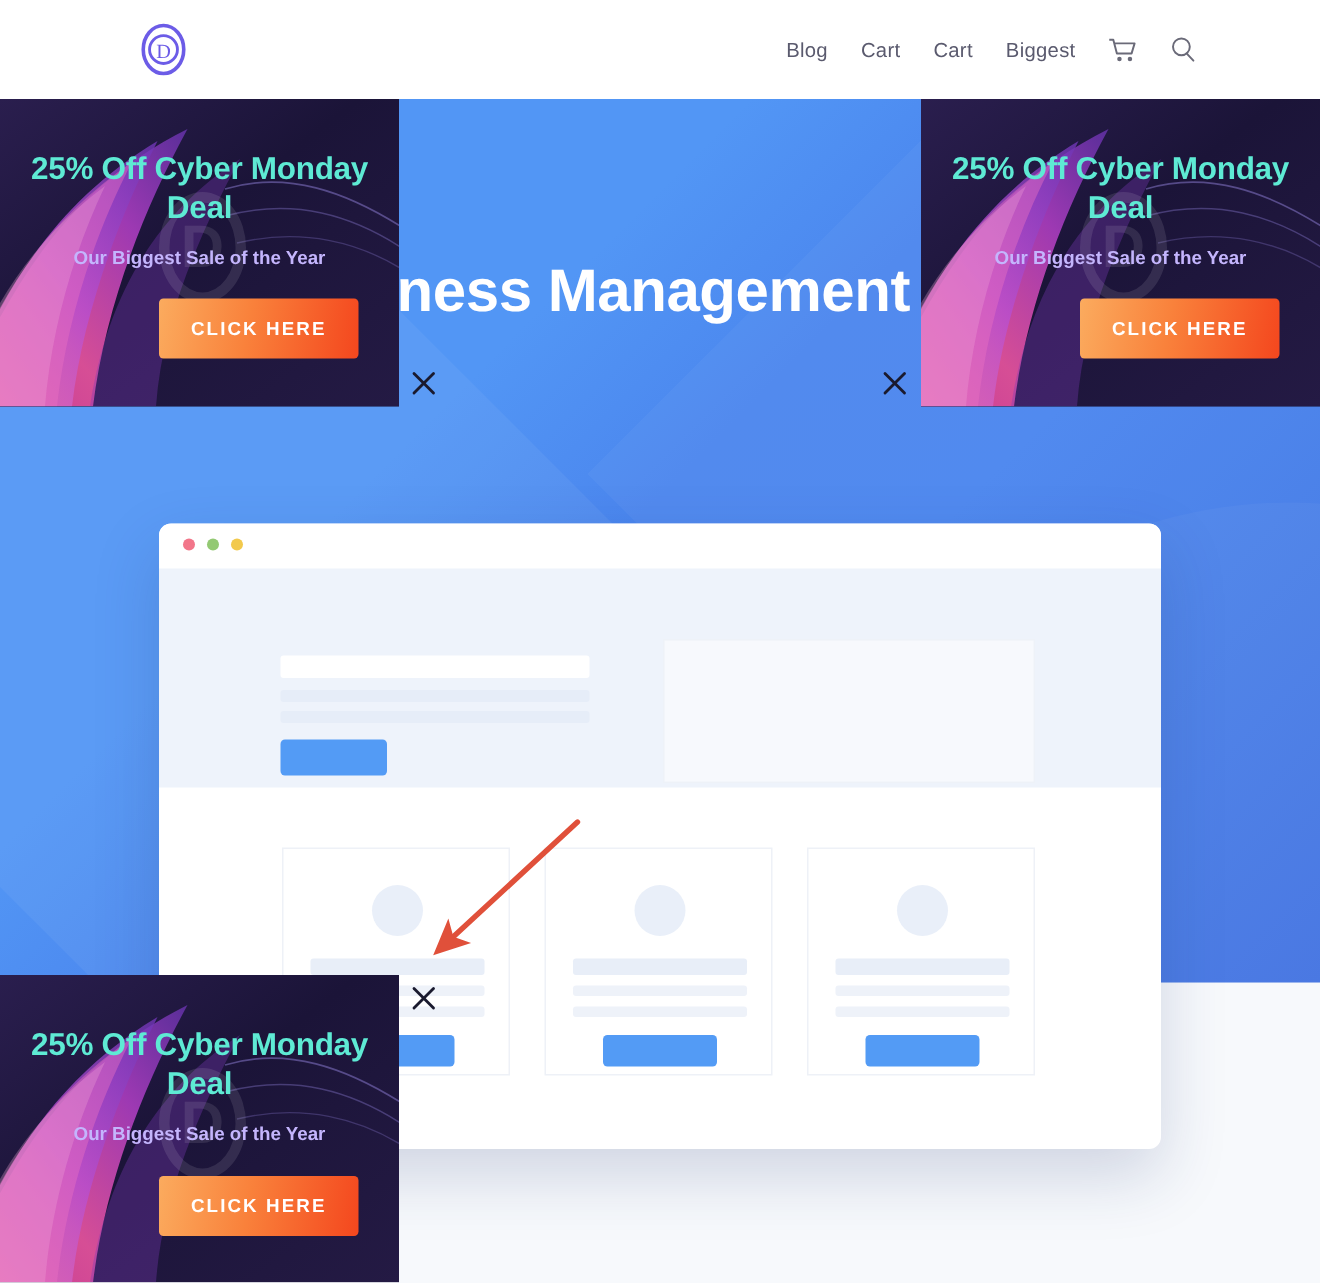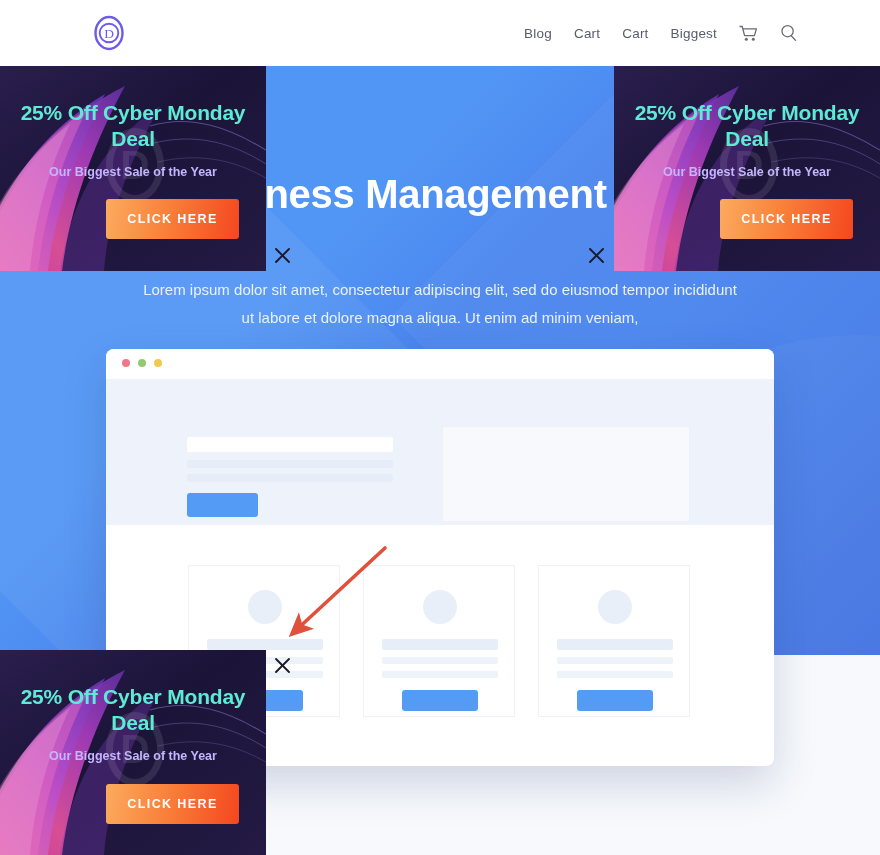"Lorem ipsum dolor sit amet," p.hero-p { html: <p>Lorem ipsum dolor sit amet, consectetur adipiscing elit, sed do eiusmod tempor incididunt ut labore et dolore magna aliqua. Ut enim ad minim veniam,</p> -> none }
